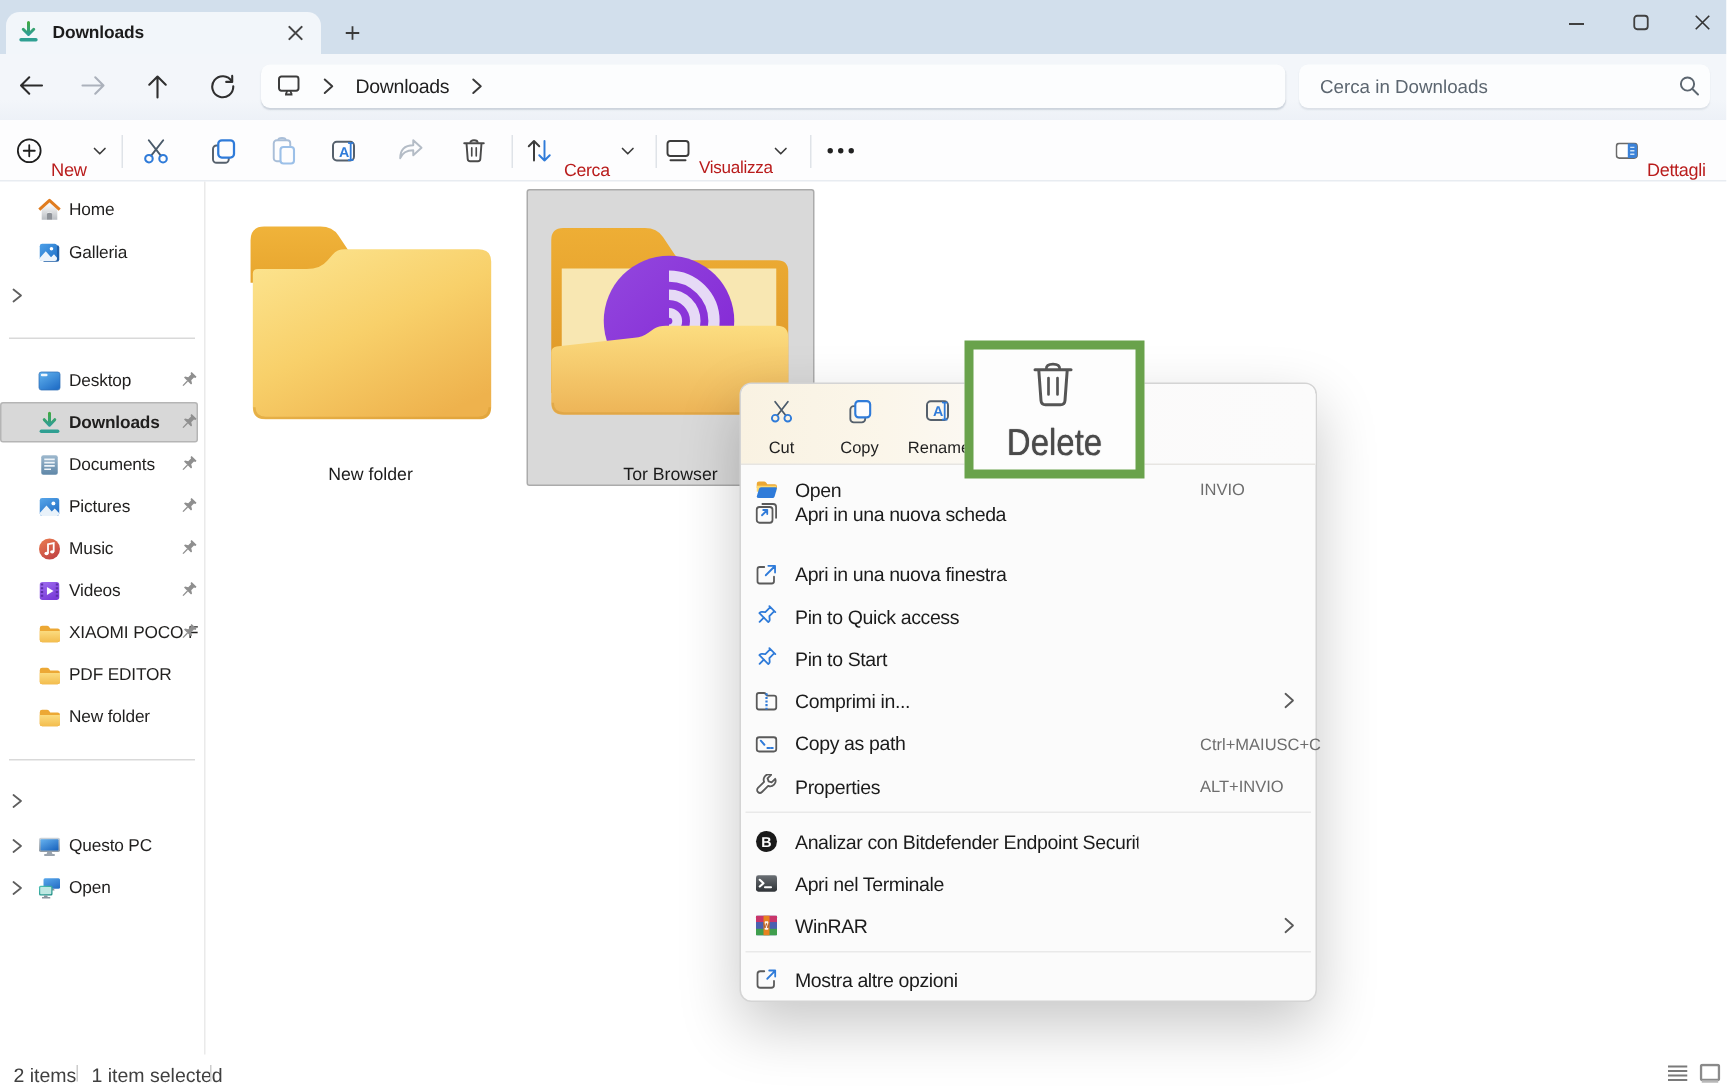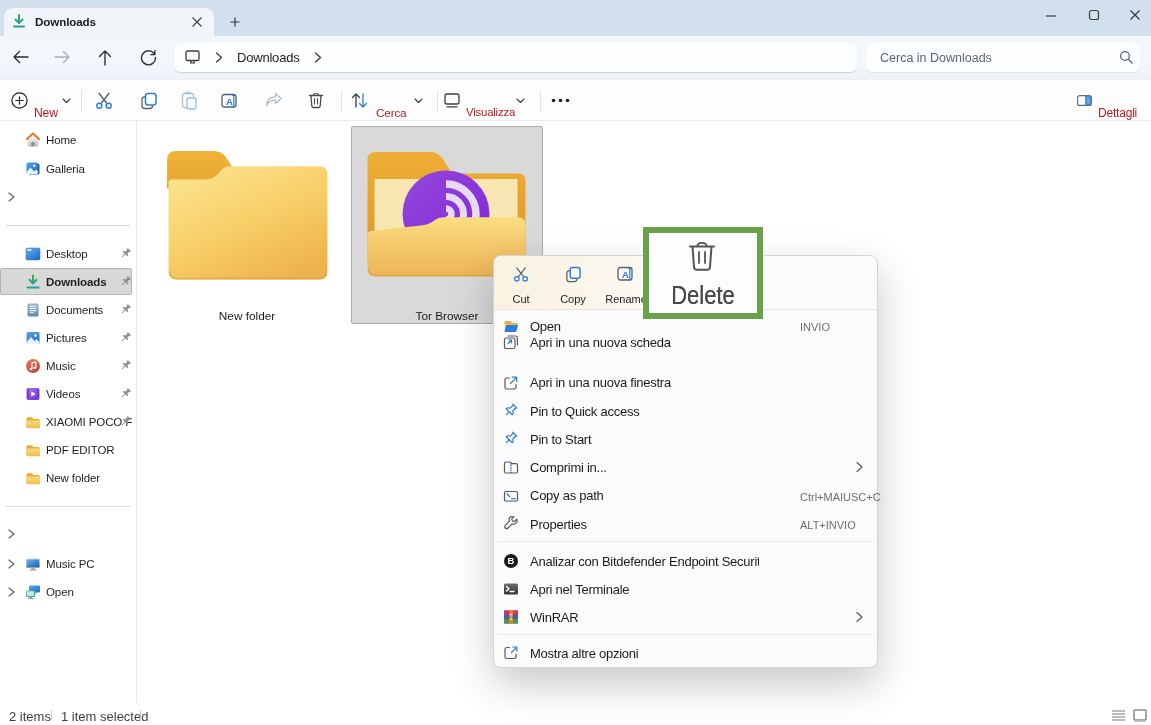"Music PC" span.stext { text: Music -> Questo }
